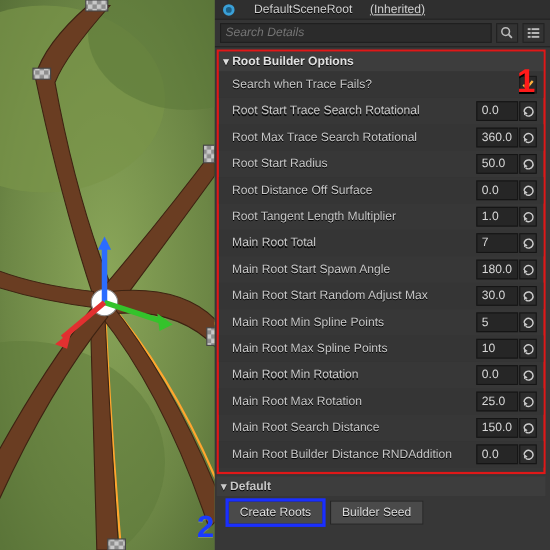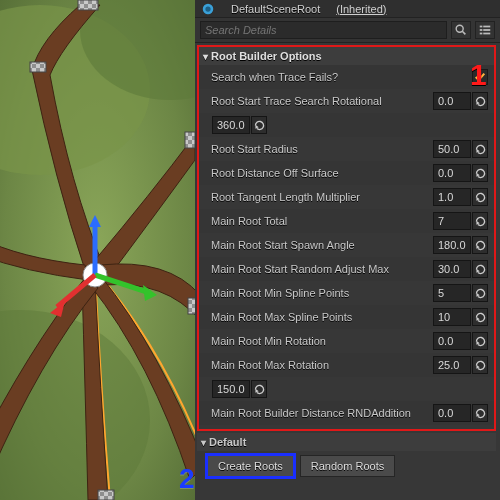"Root Max Trace Search Rotational" div.label { html: none -> <div>Root Max Trace Search Rotational</div> }
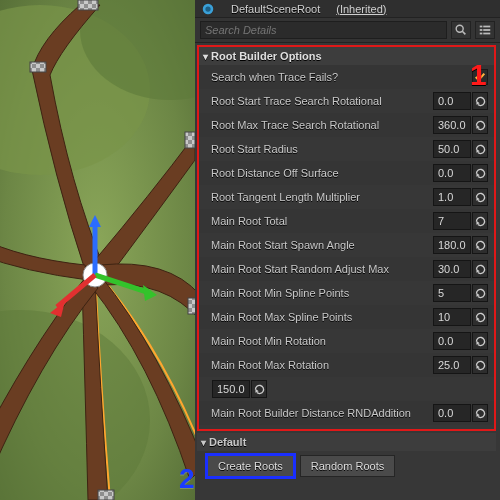"Main Root Search Distance" div.label { html: none -> <div>Main Root Search Distance</div> }
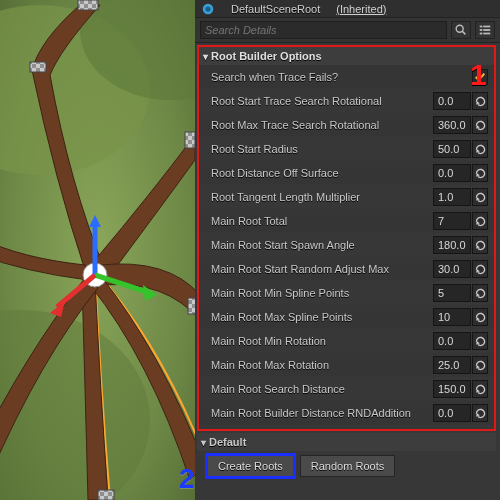"Random Roots" button.btn { text: Random Roots -> Builder Seed }
